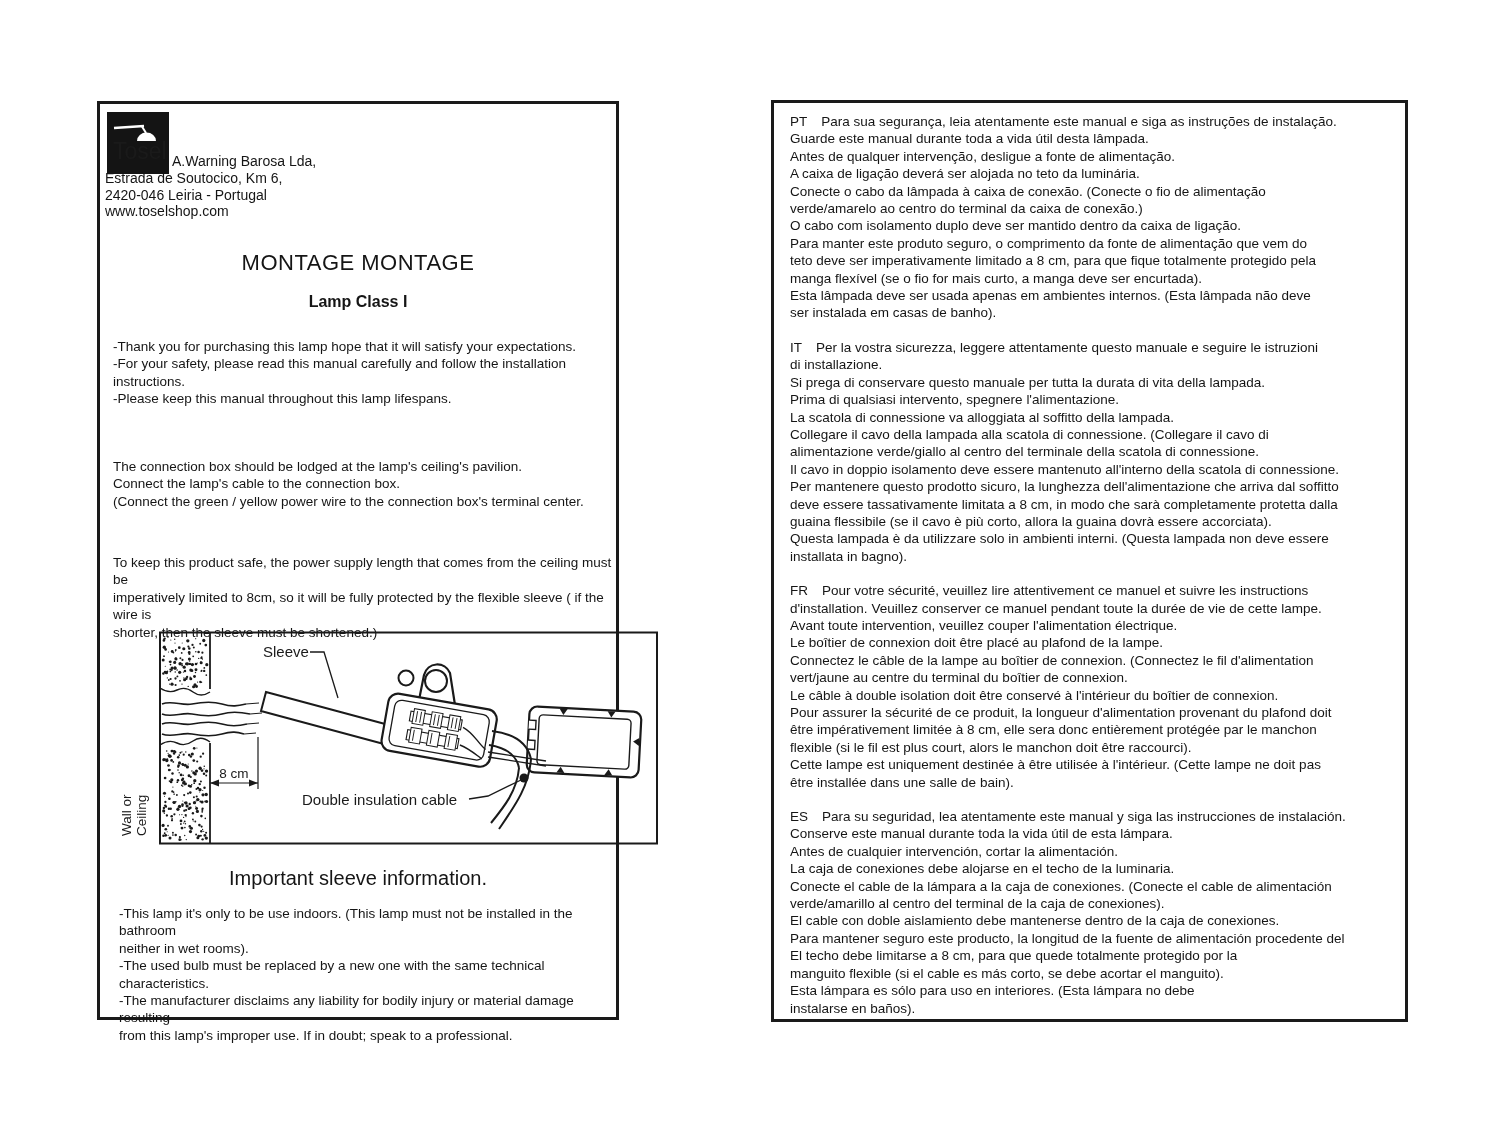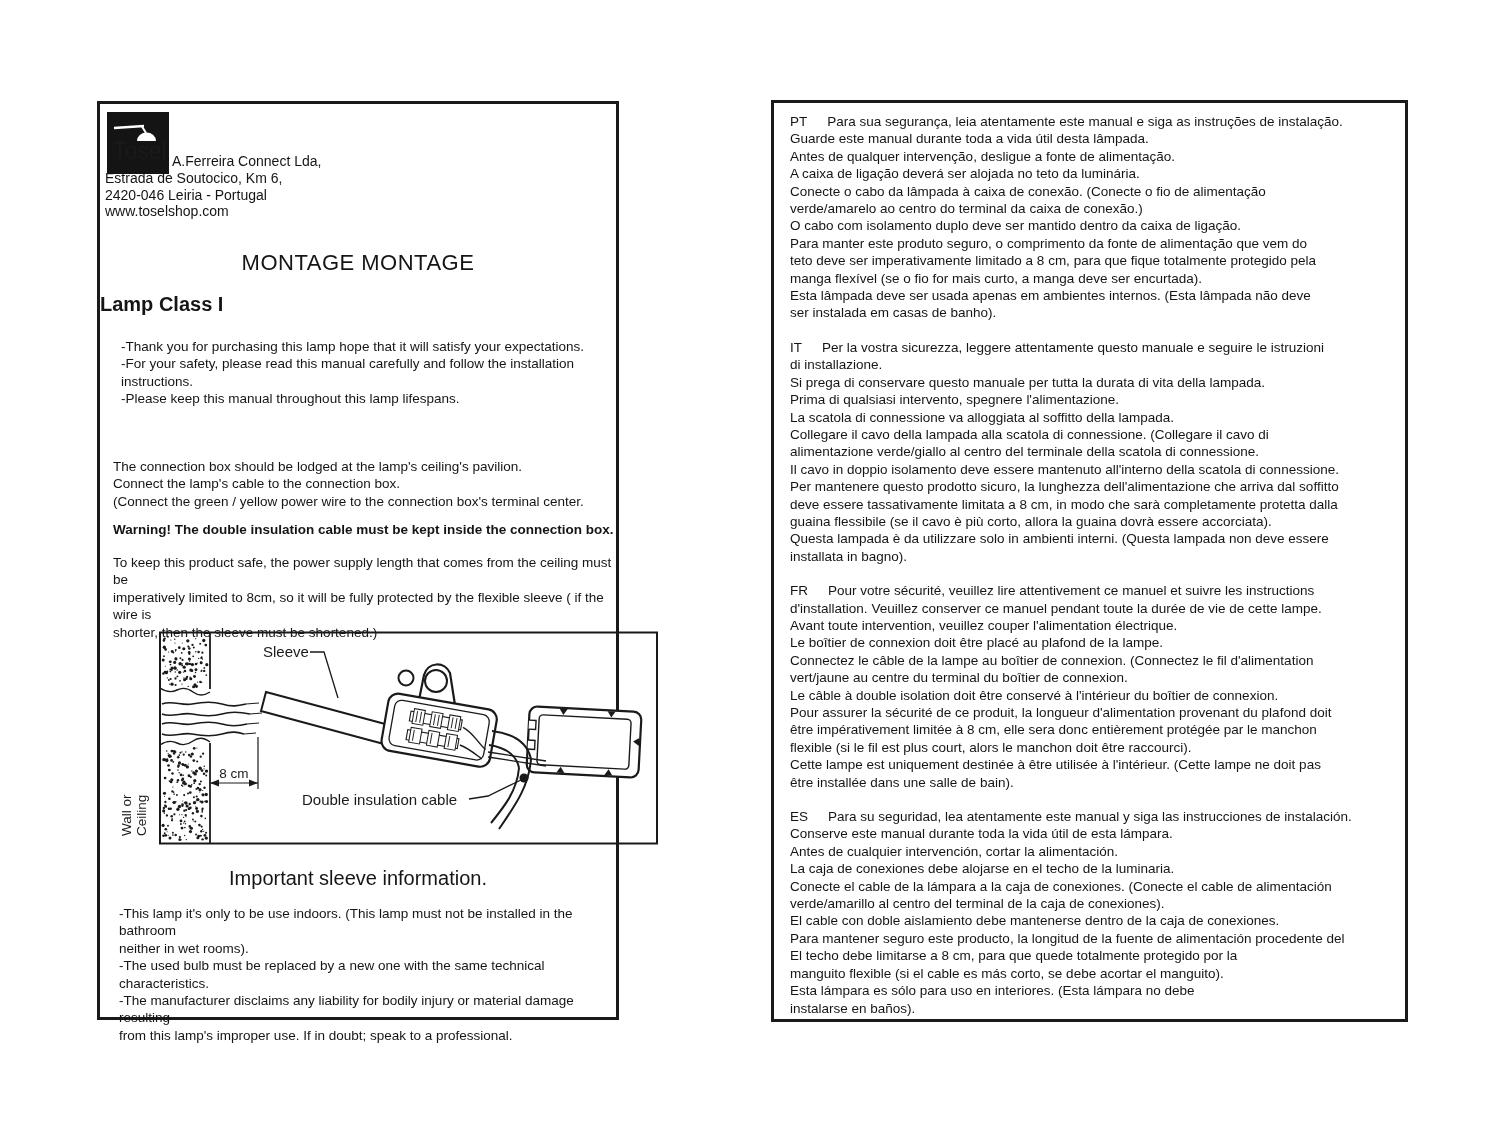"PT" .lang-code { margin-right: 20px -> 14px }
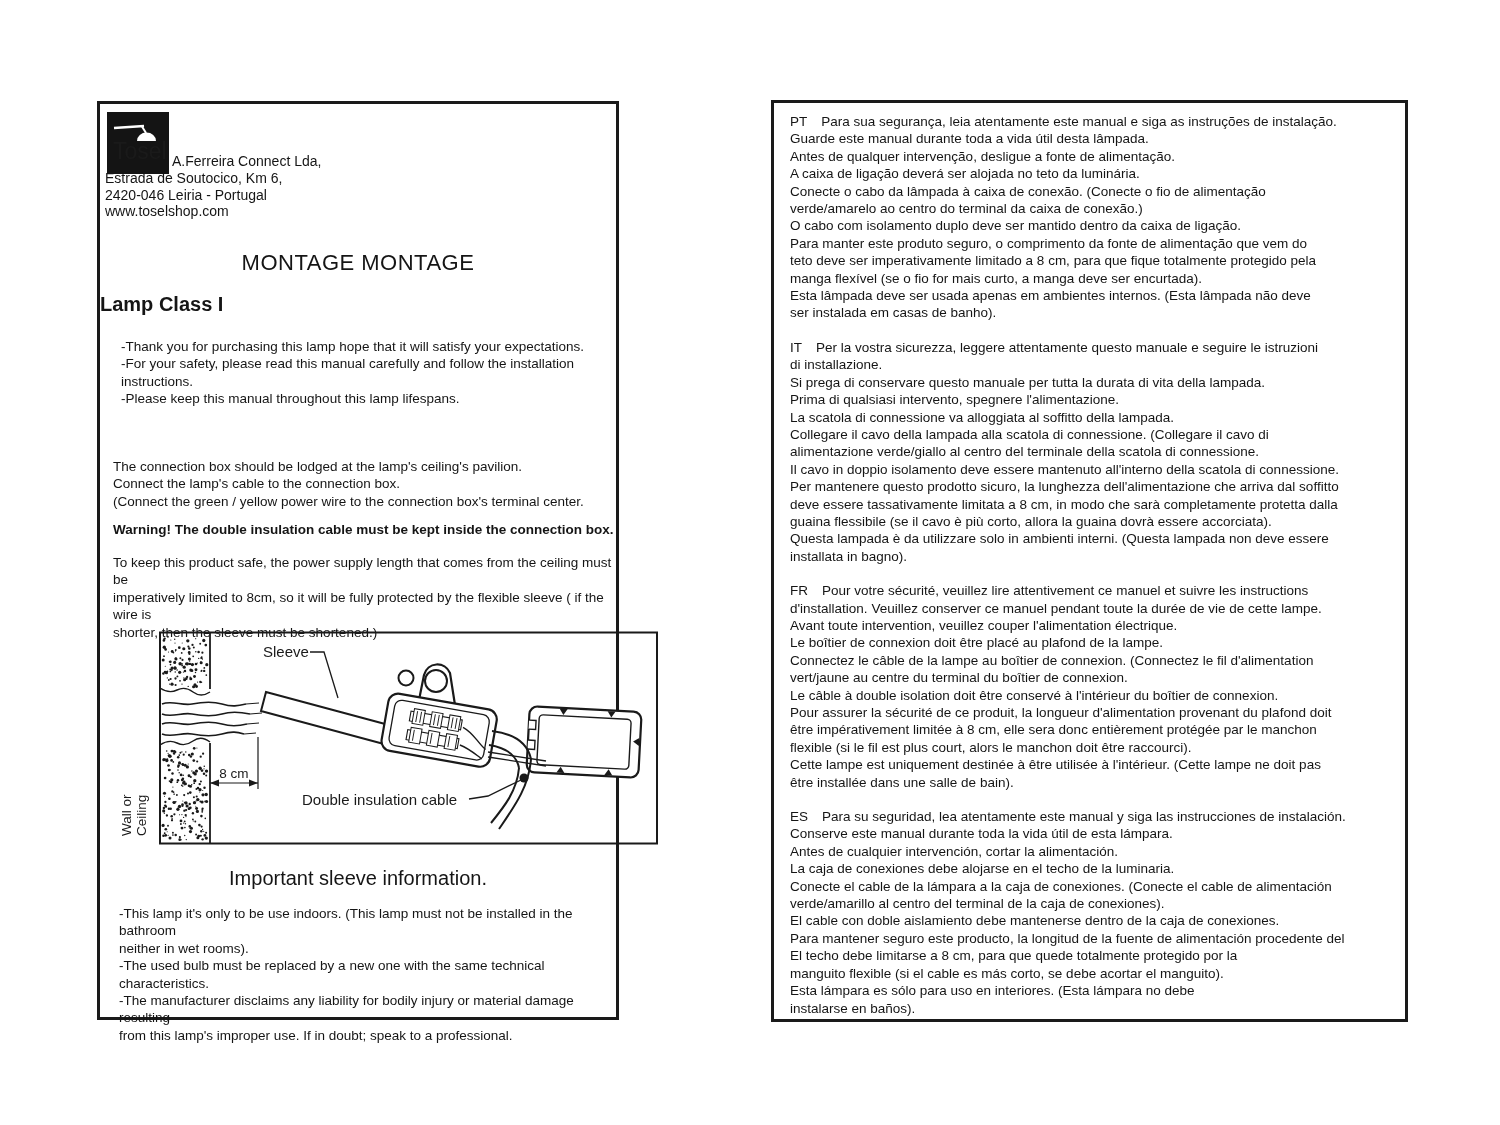"A.Ferreira Connect Lda," span.company-name { text: A.Ferreira Connect -> A.Warning Barosa }
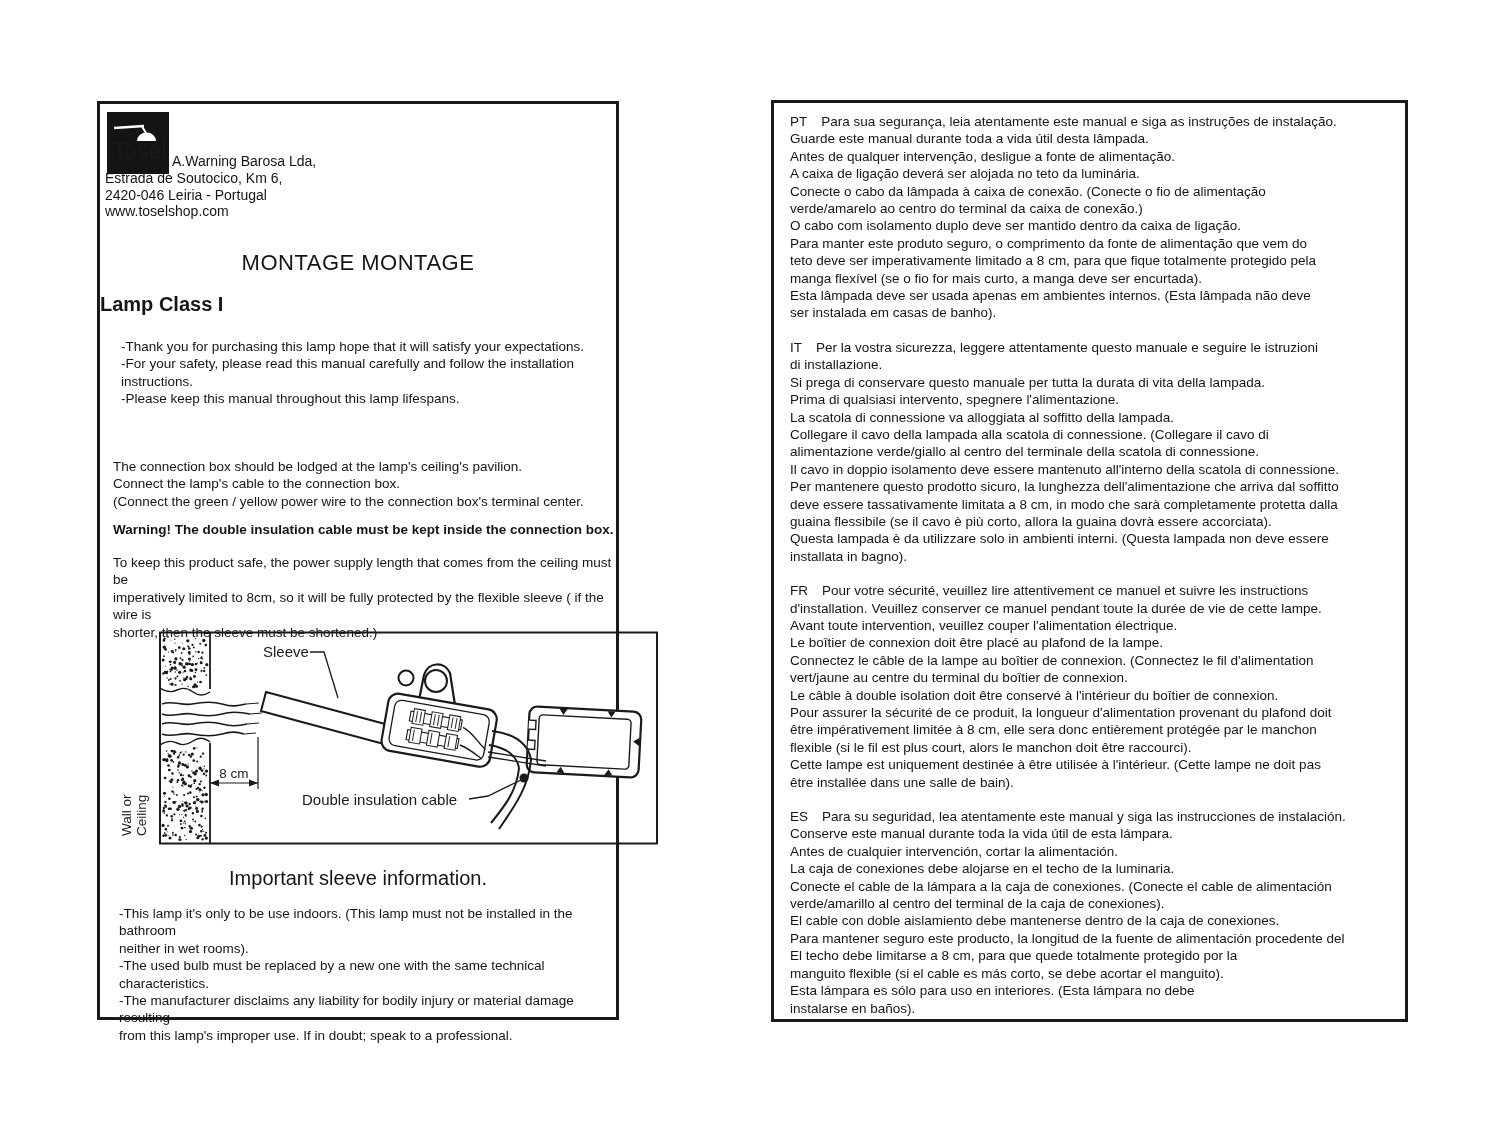"Lamp Class I" .doc-subtitle { font-size: 20px -> 16px; text-align: left -> center }
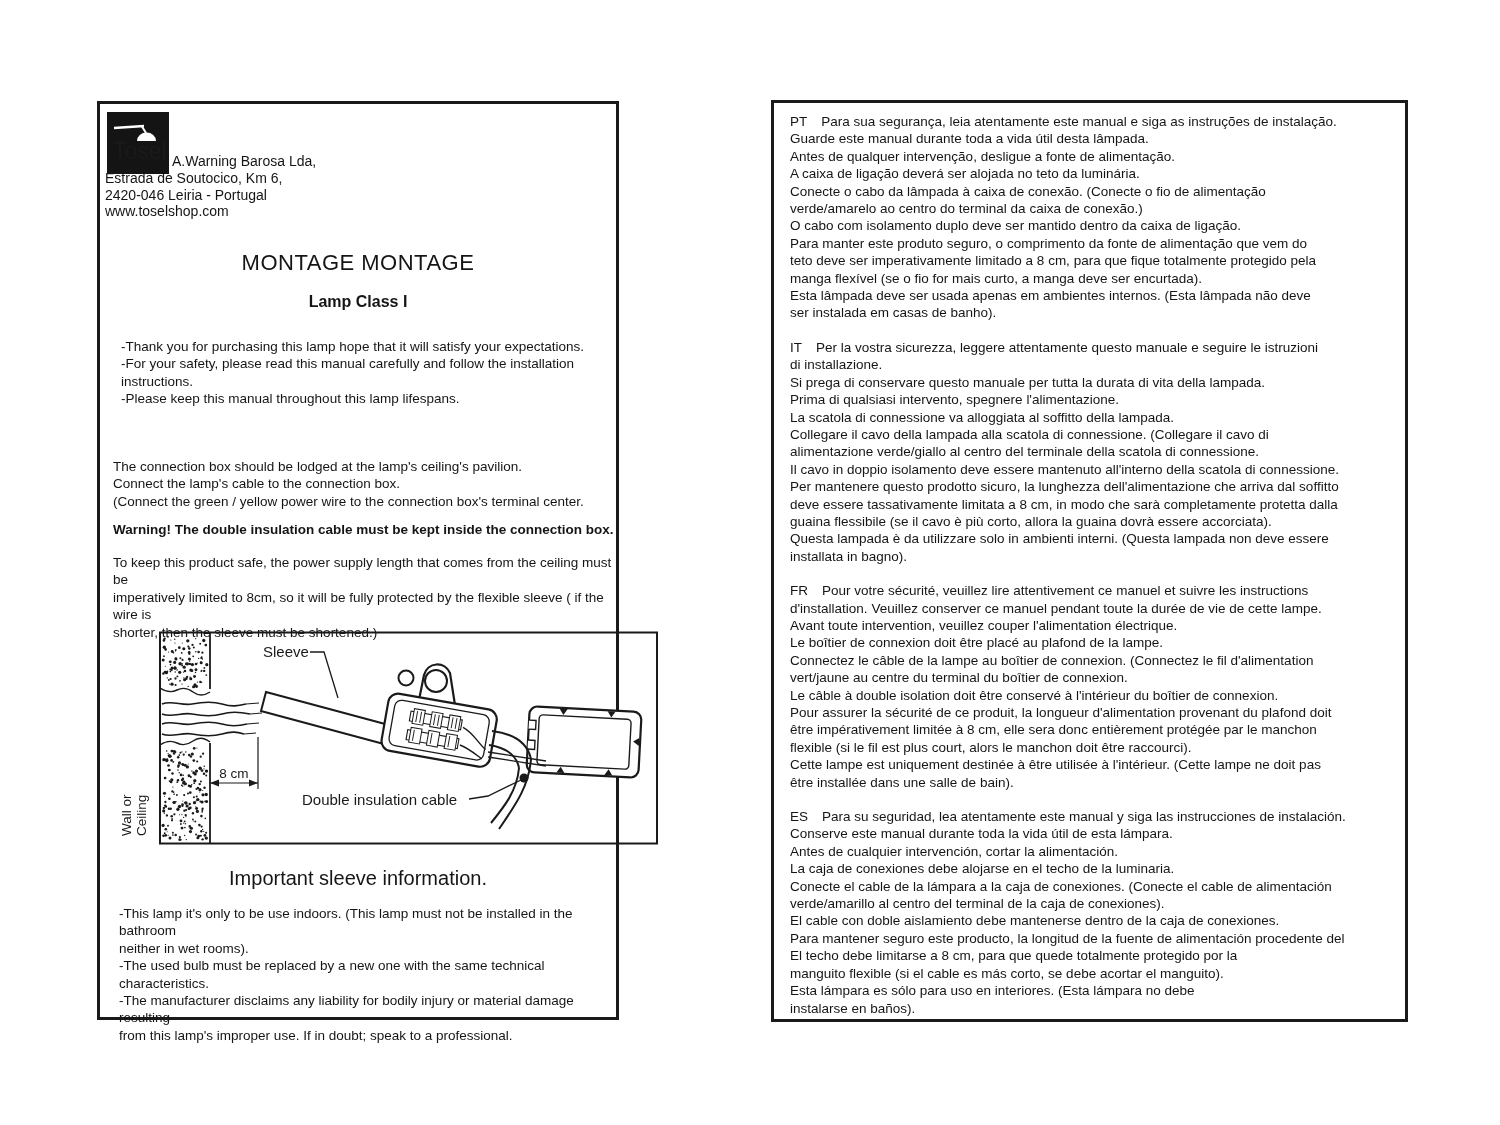"-Thank you for purchasing this" .intro { left: 21px -> 13px }
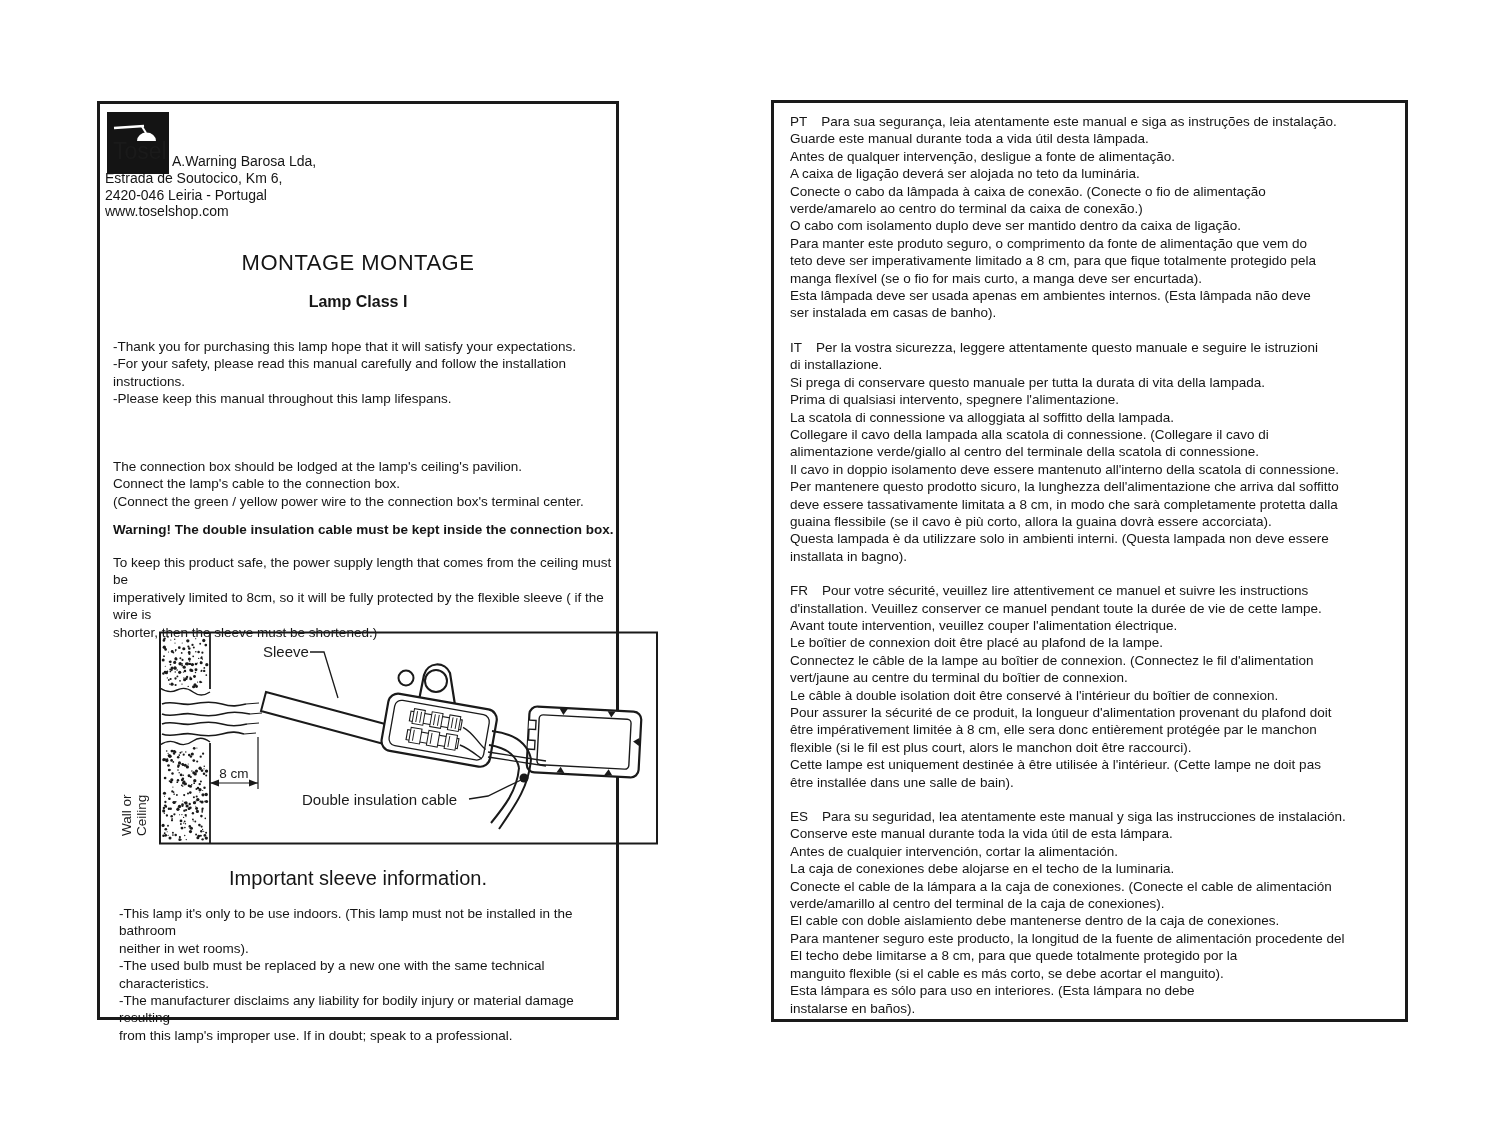"Warning! The double insulation cable" p.warning { html: <p>Warning! The double insulation cable must be kept inside the connection box.</p> -> none }
